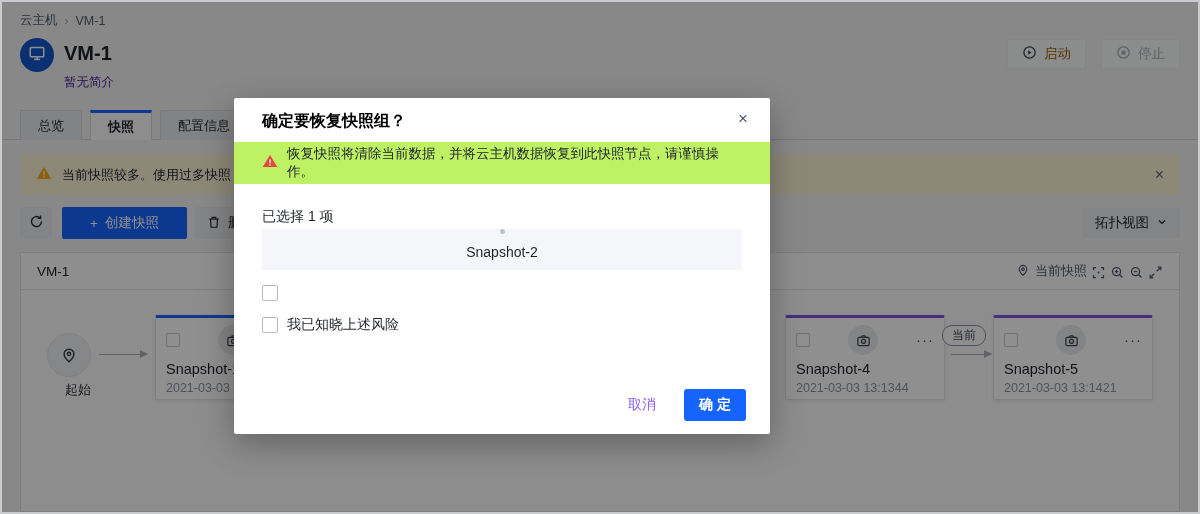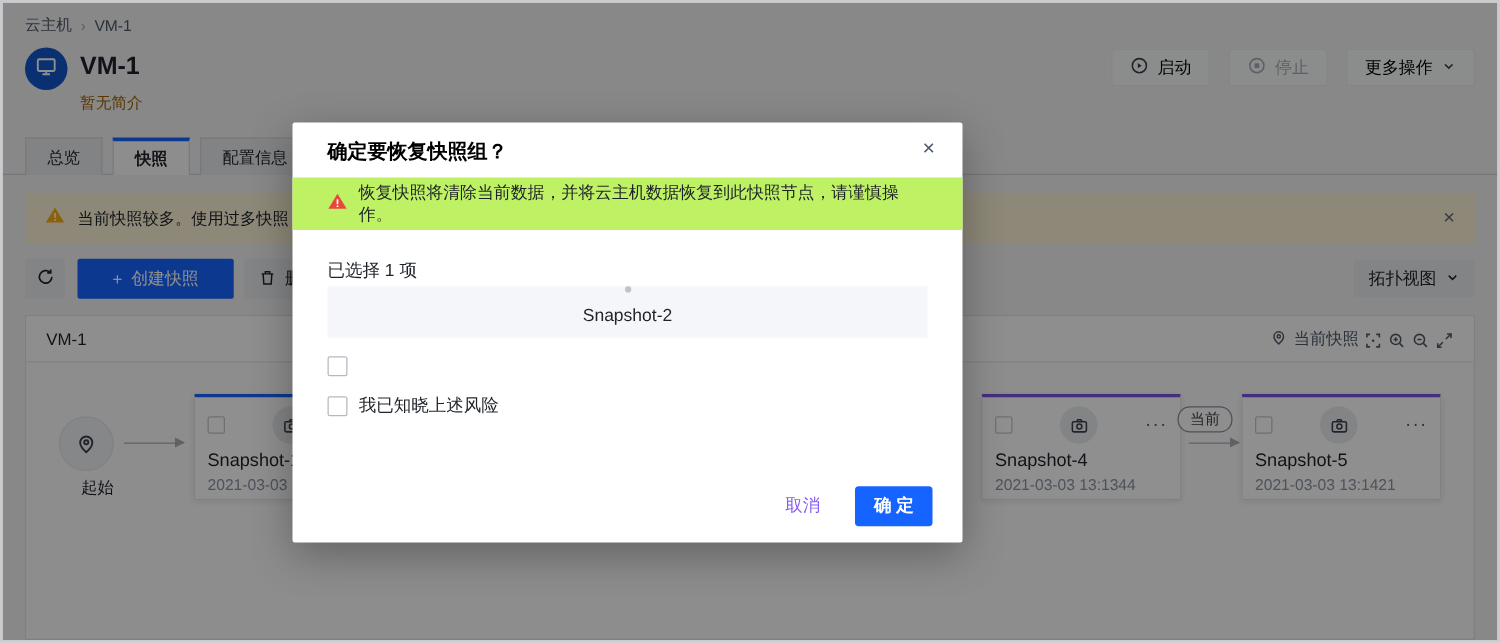"启动" .hbtn { color: #000000 -> #a16207 }
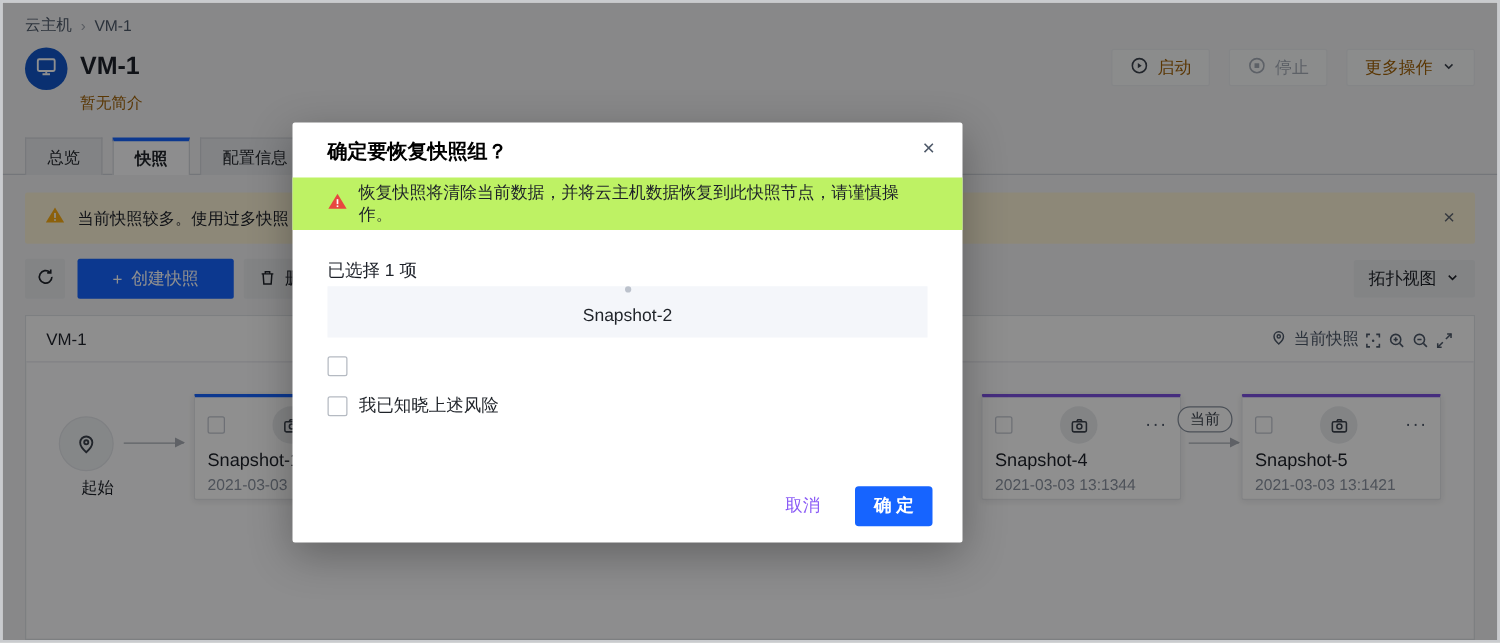"更多操作" div.hbtn { html: <div> <span>更多操作</span> <span> <svg> <polyline></polyline> </svg> </span> </div> -> none }
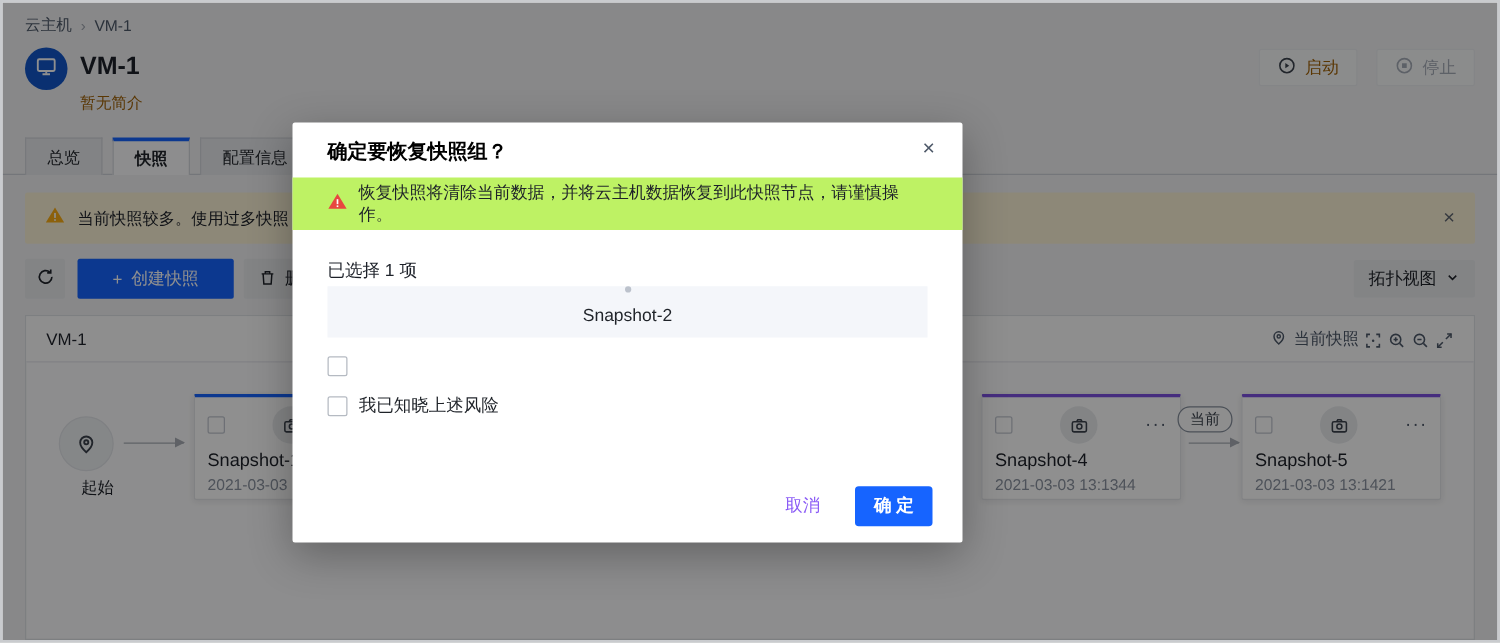"暂无简介" .page-subtitle { color: #a16207 -> #4c1d95 }
